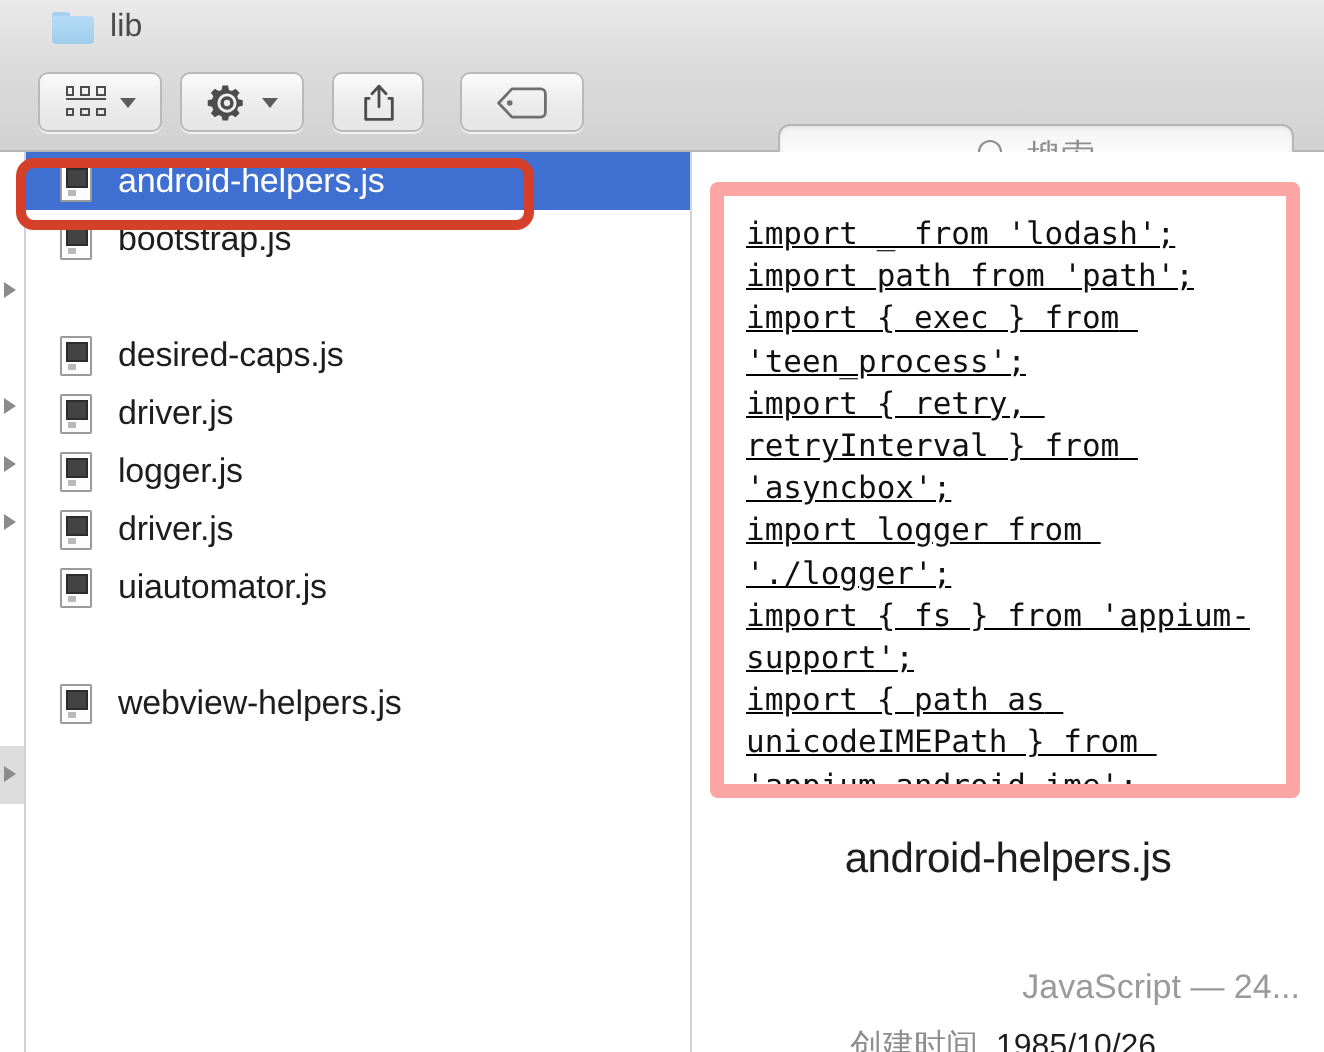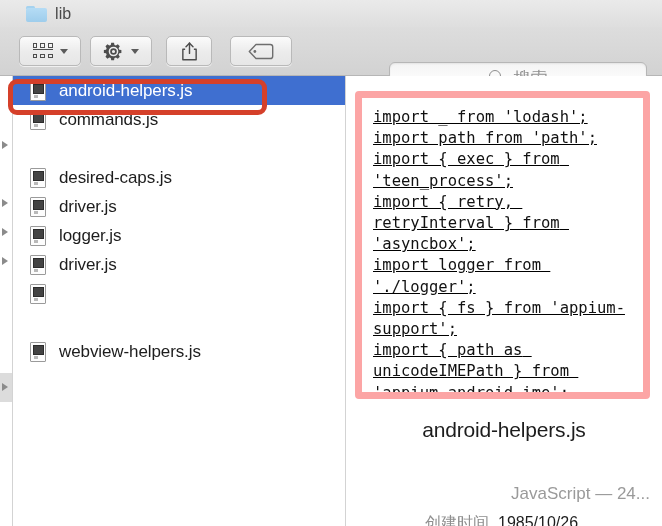"commands.js" span.fname { text: commands.js -> bootstrap.js }
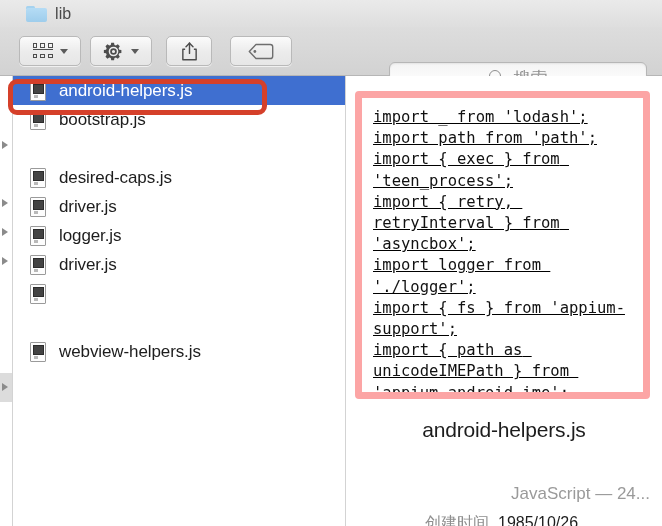"uiautomator.js" span.fname { html: none -> <span>uiautomator.js</span> }
